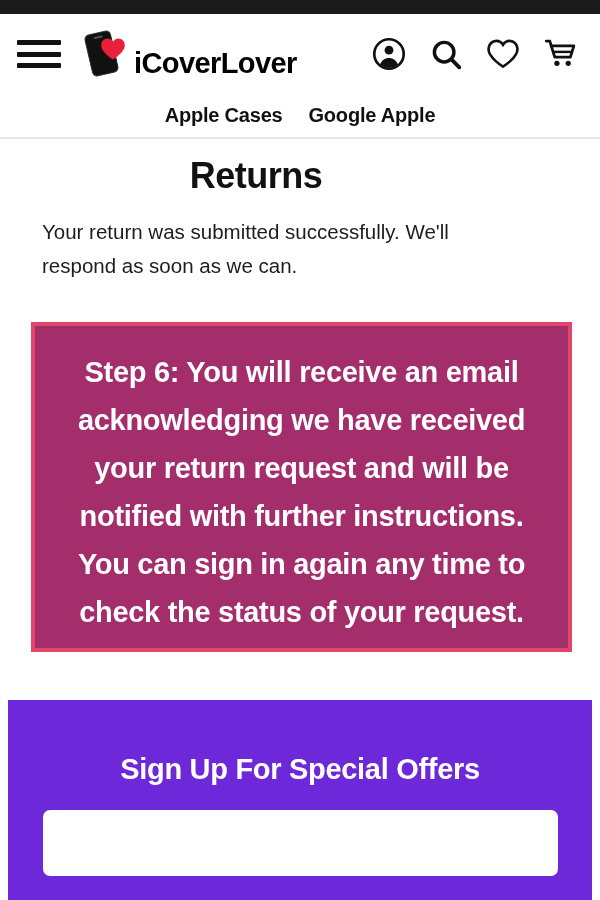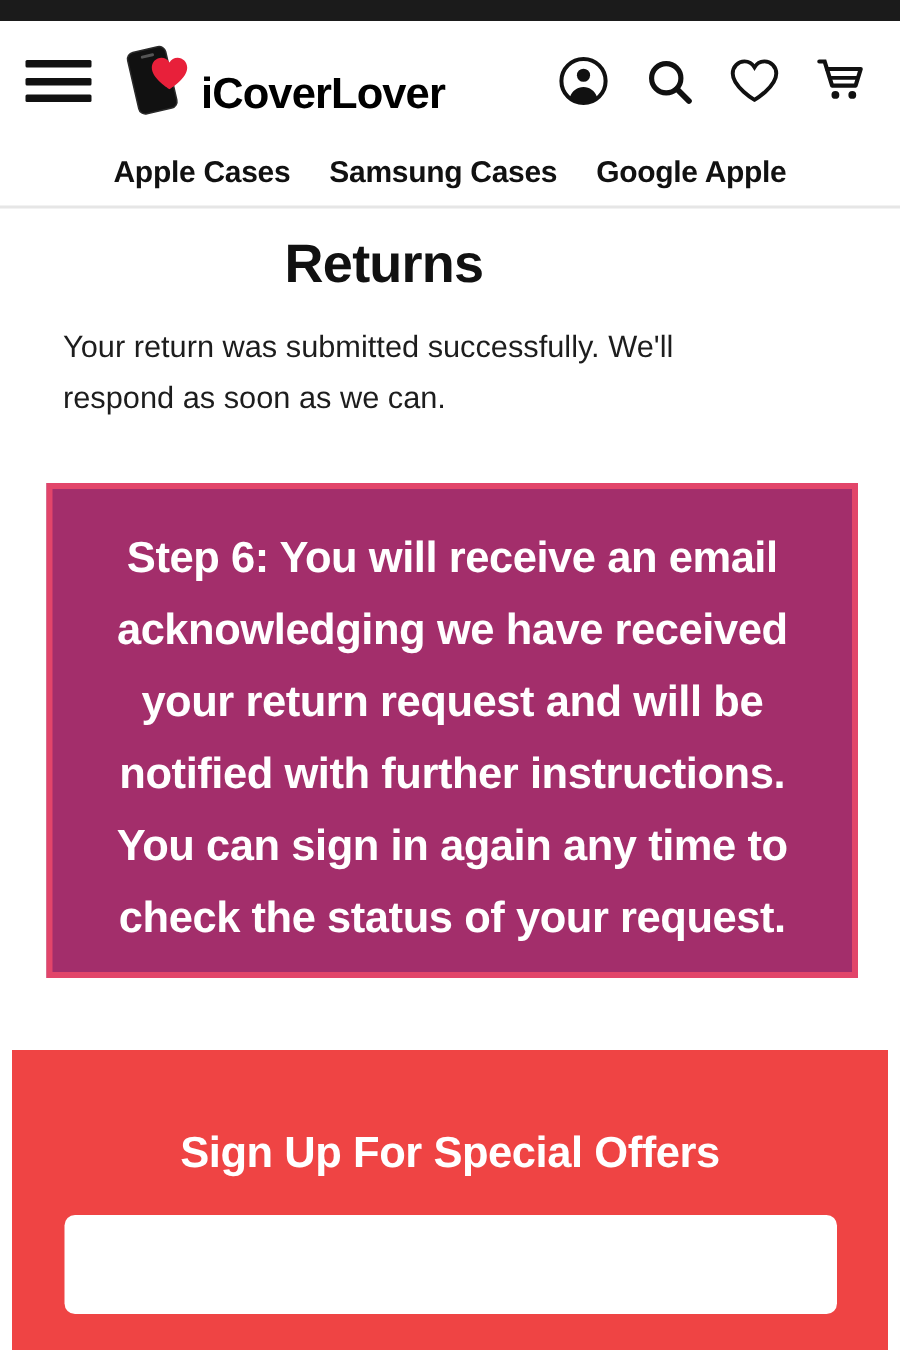"Samsung Cases" div.navlink { html: <div>Samsung Cases</div> -> none }
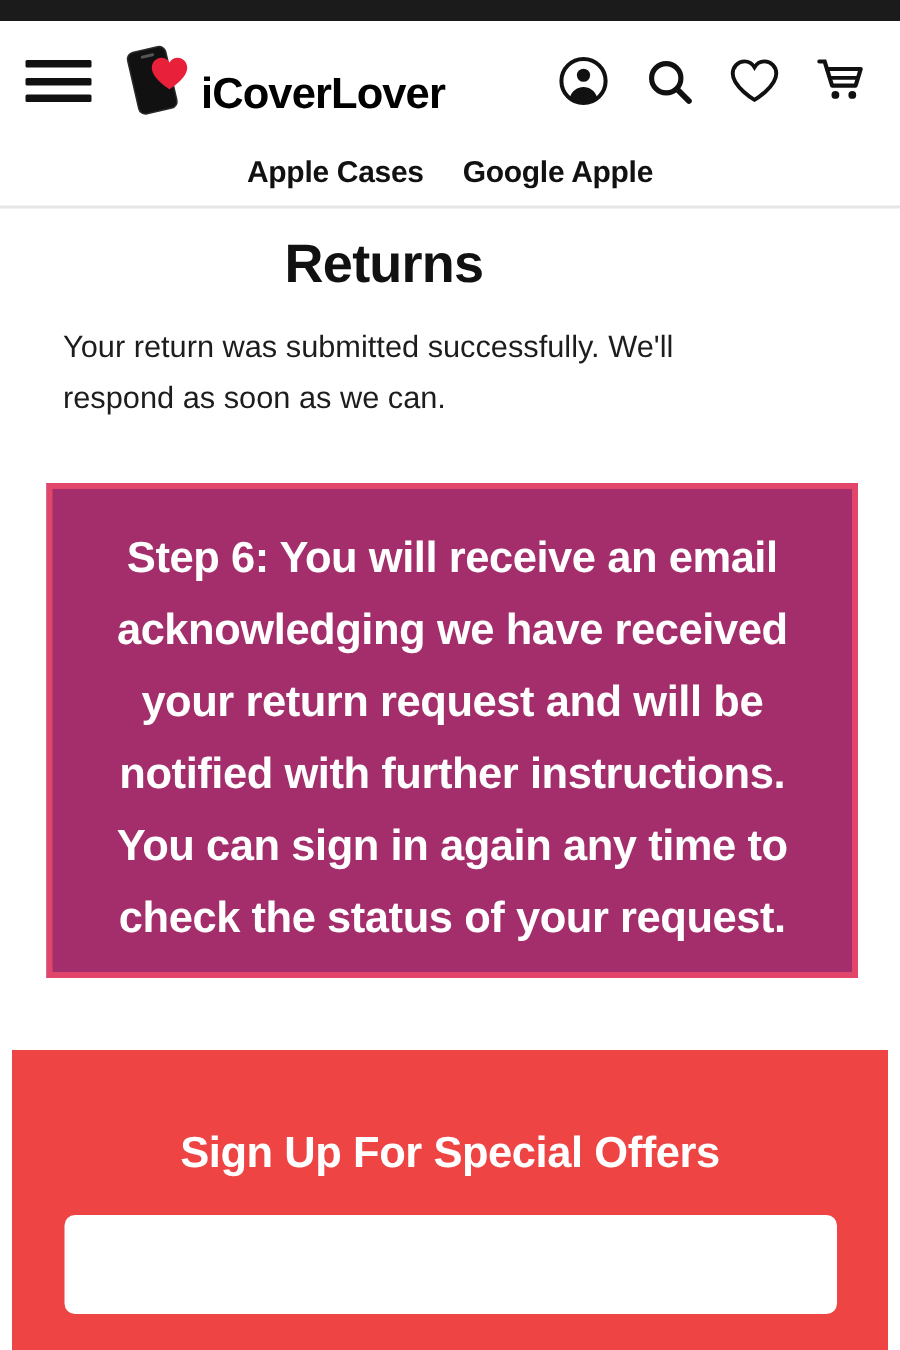"Sign Up For Special Offers" .signup { background: #ef4444 -> #6d28d9 }
